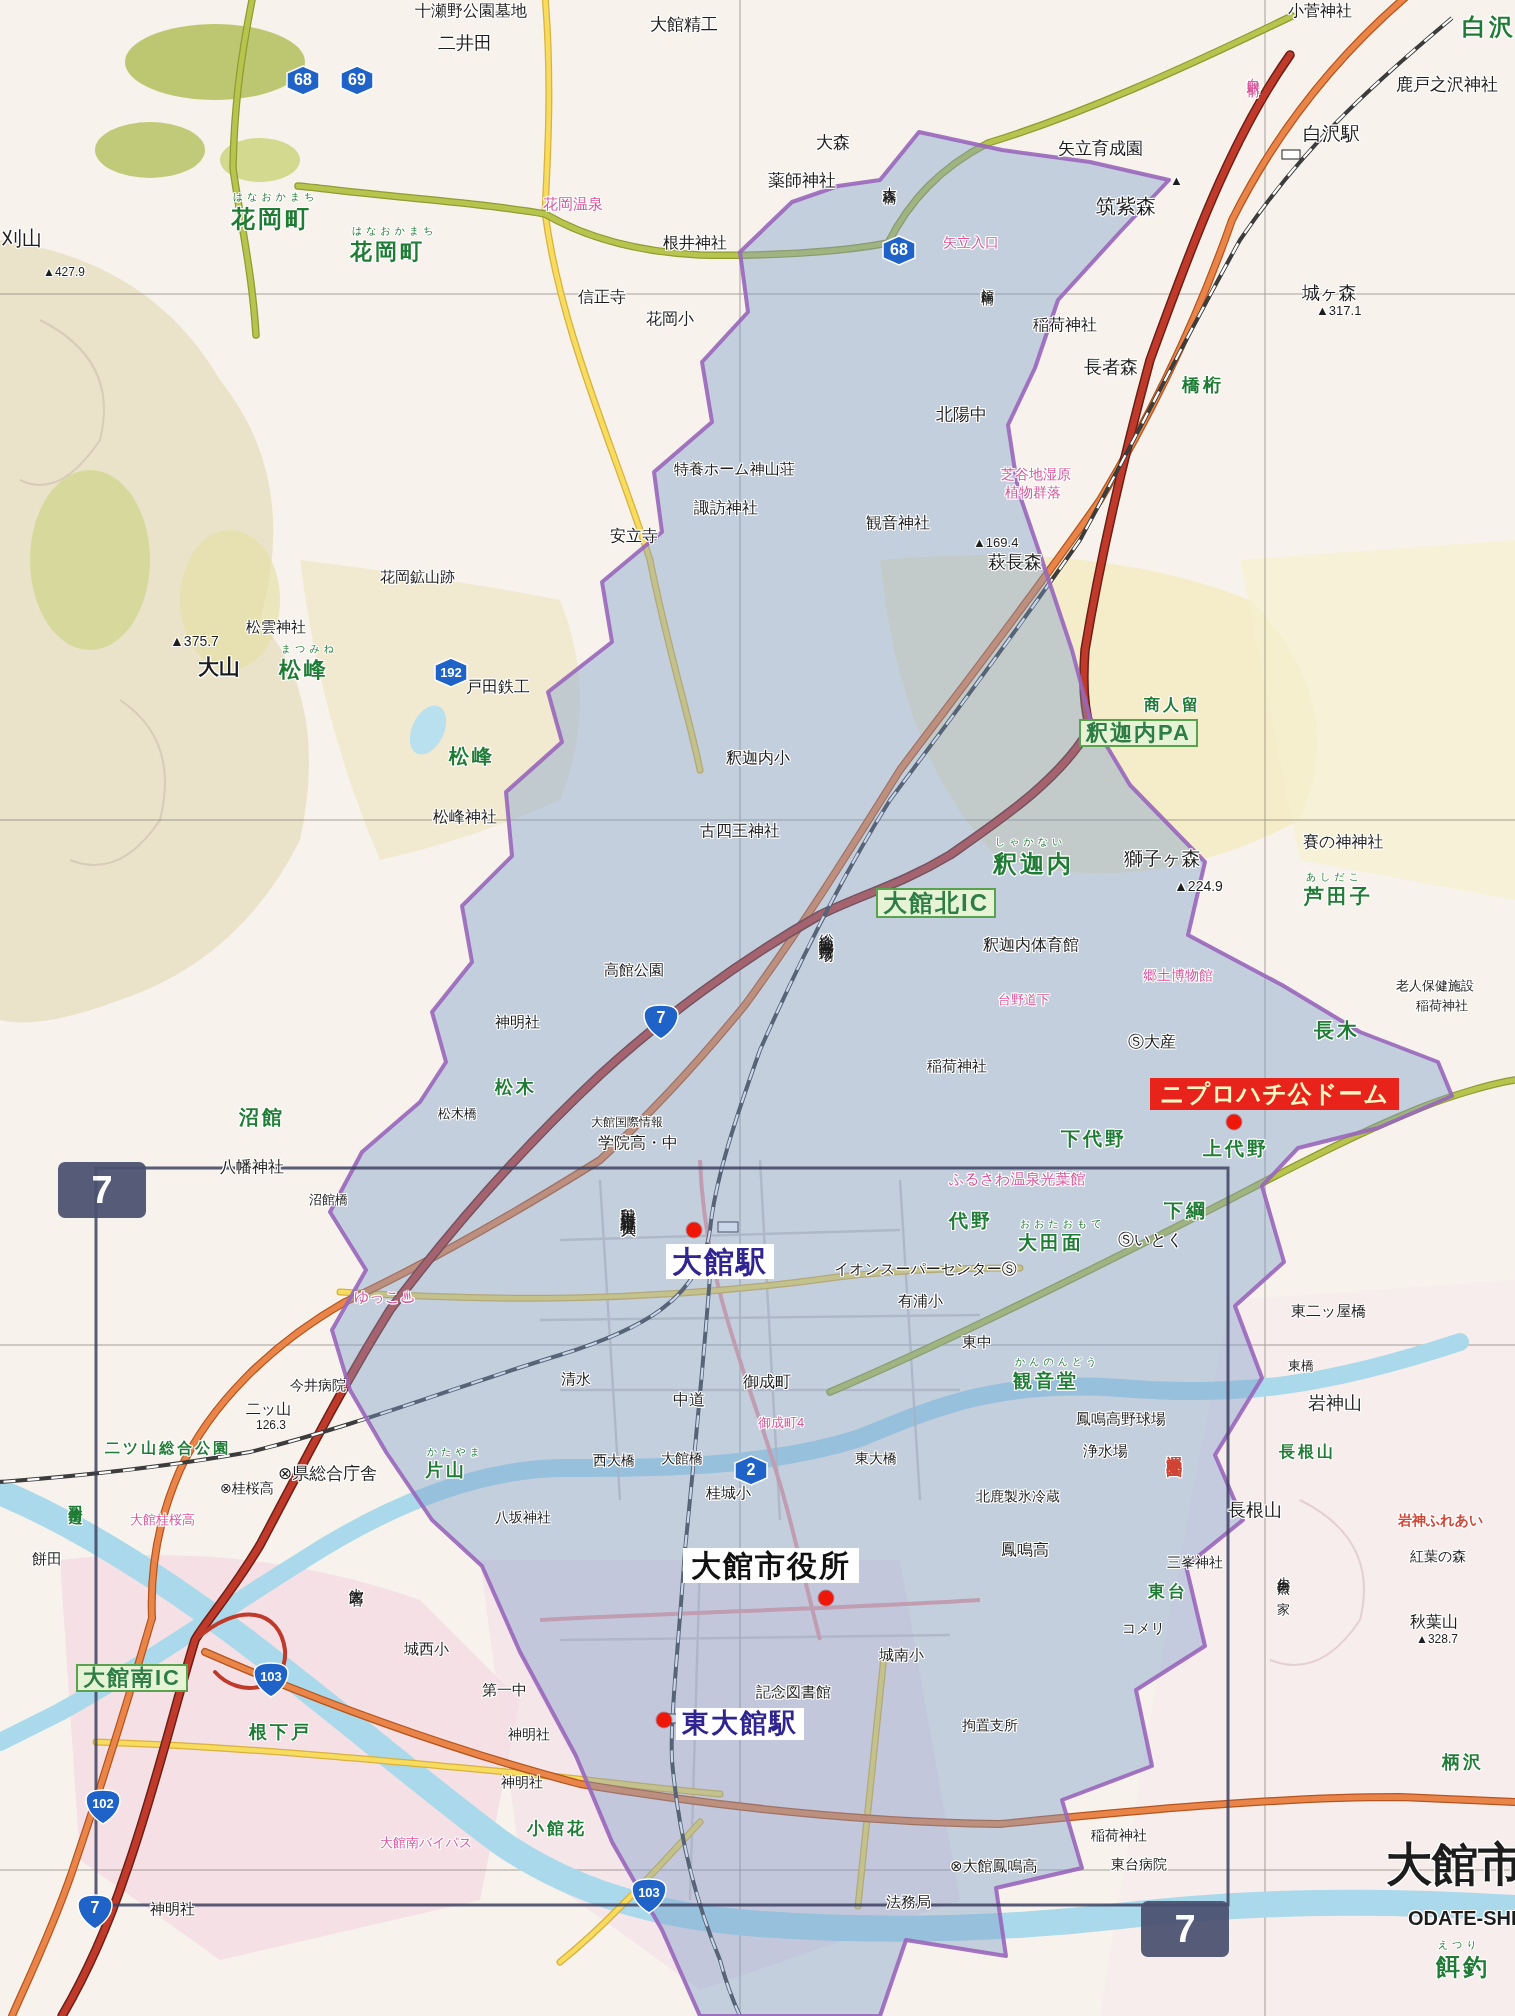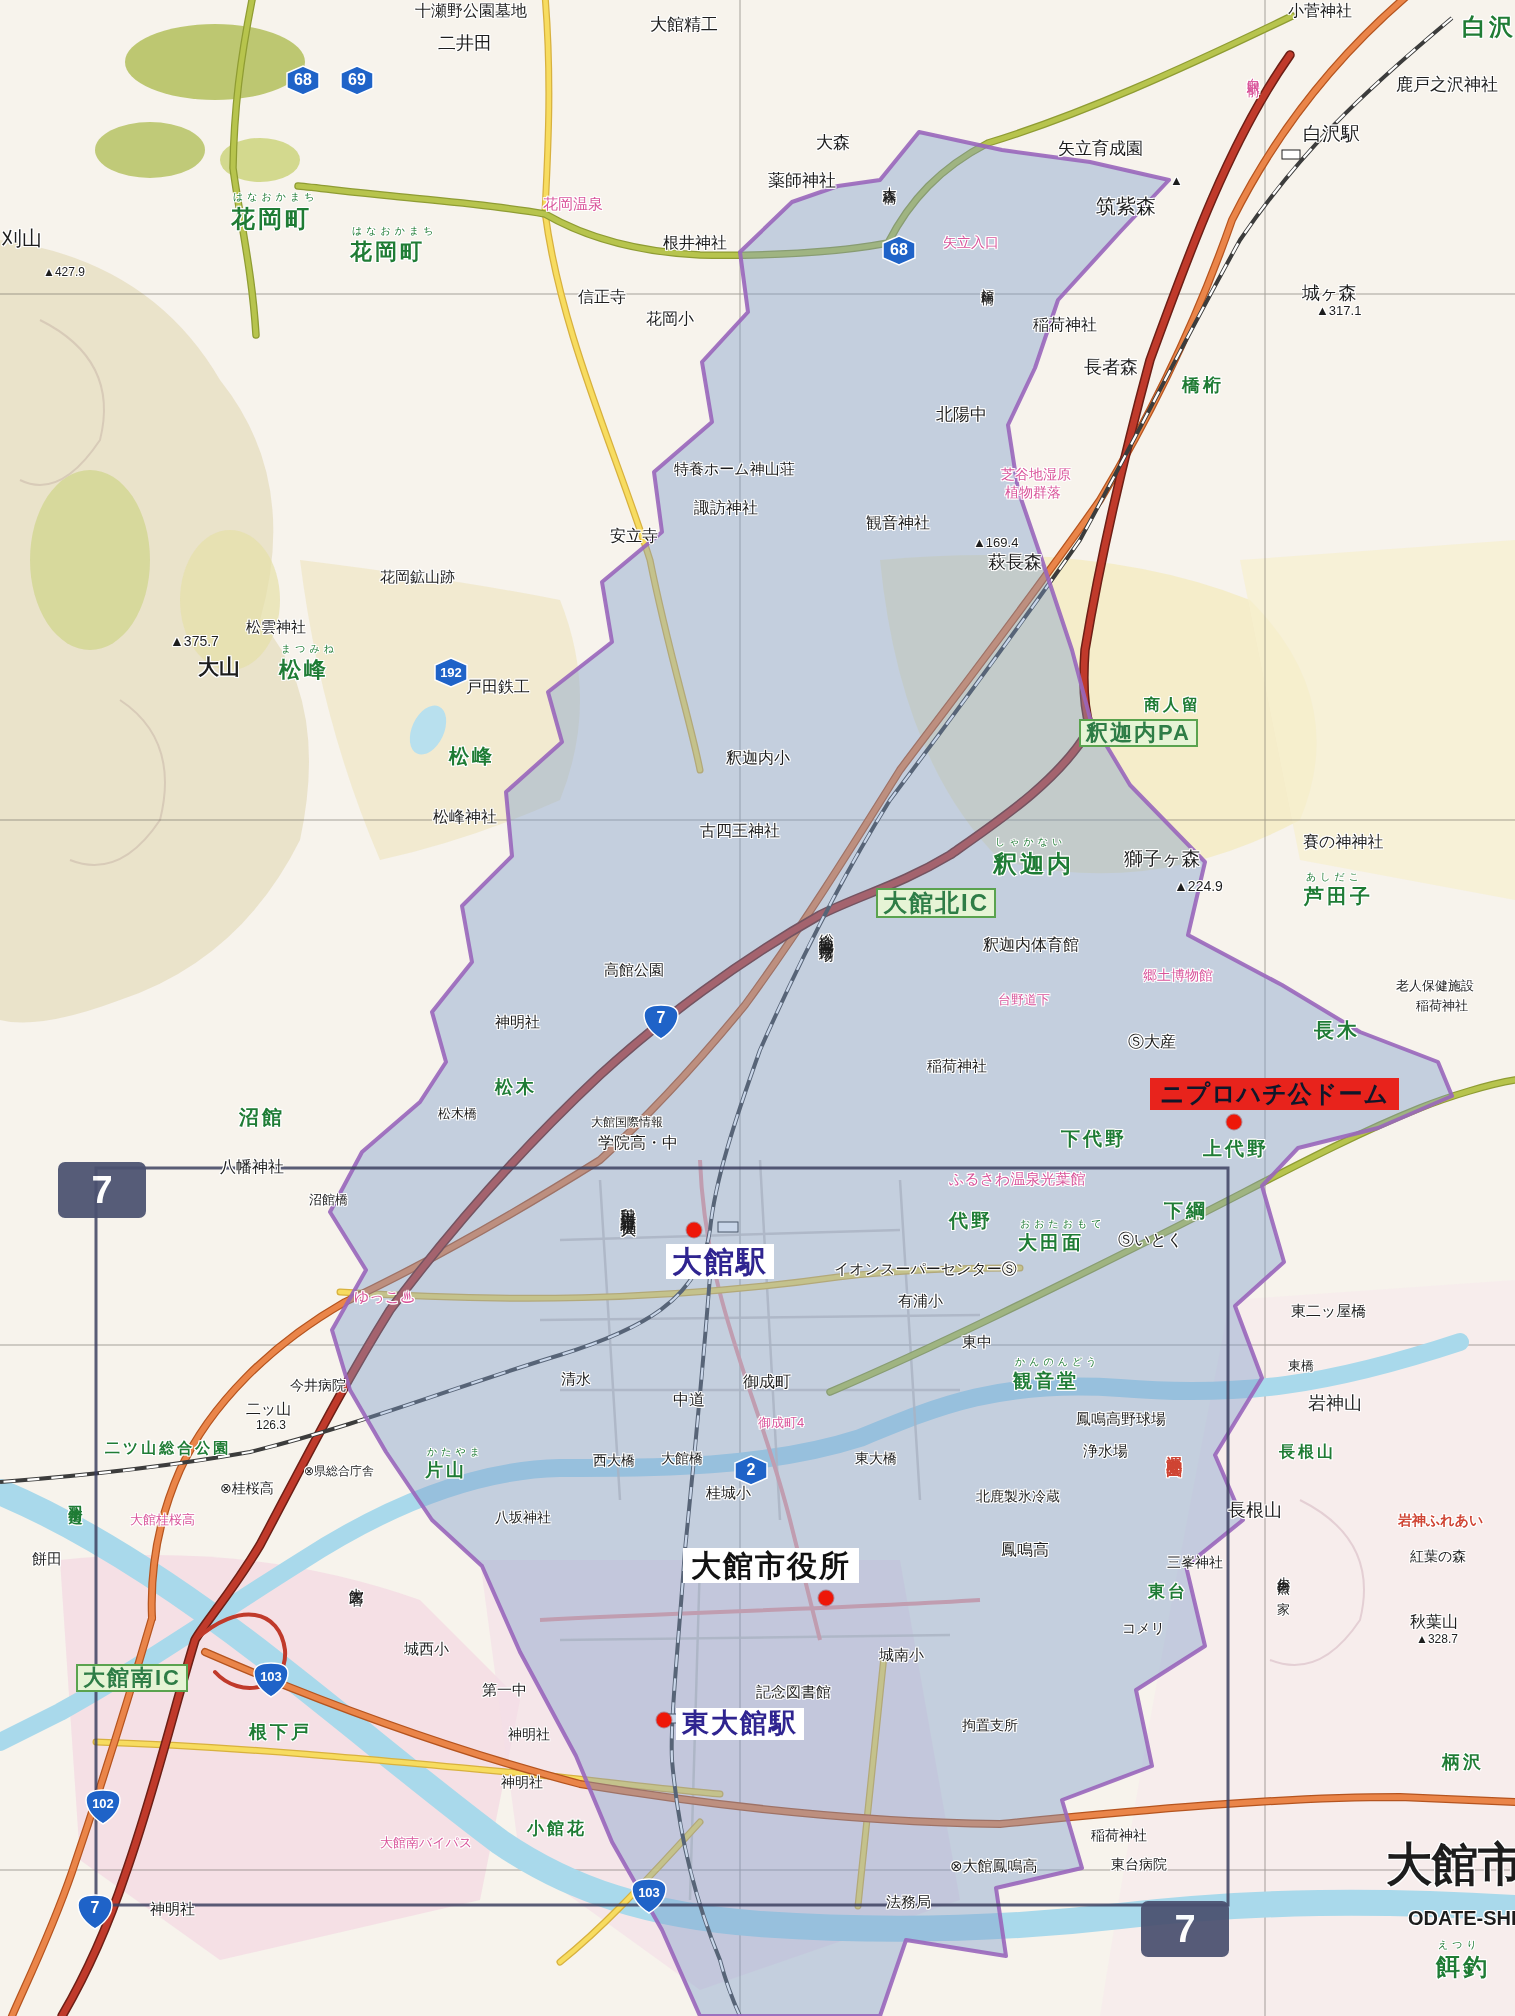"ニプロハチ公ドーム" .red-box { color: #0f172a -> #fef9c3 }
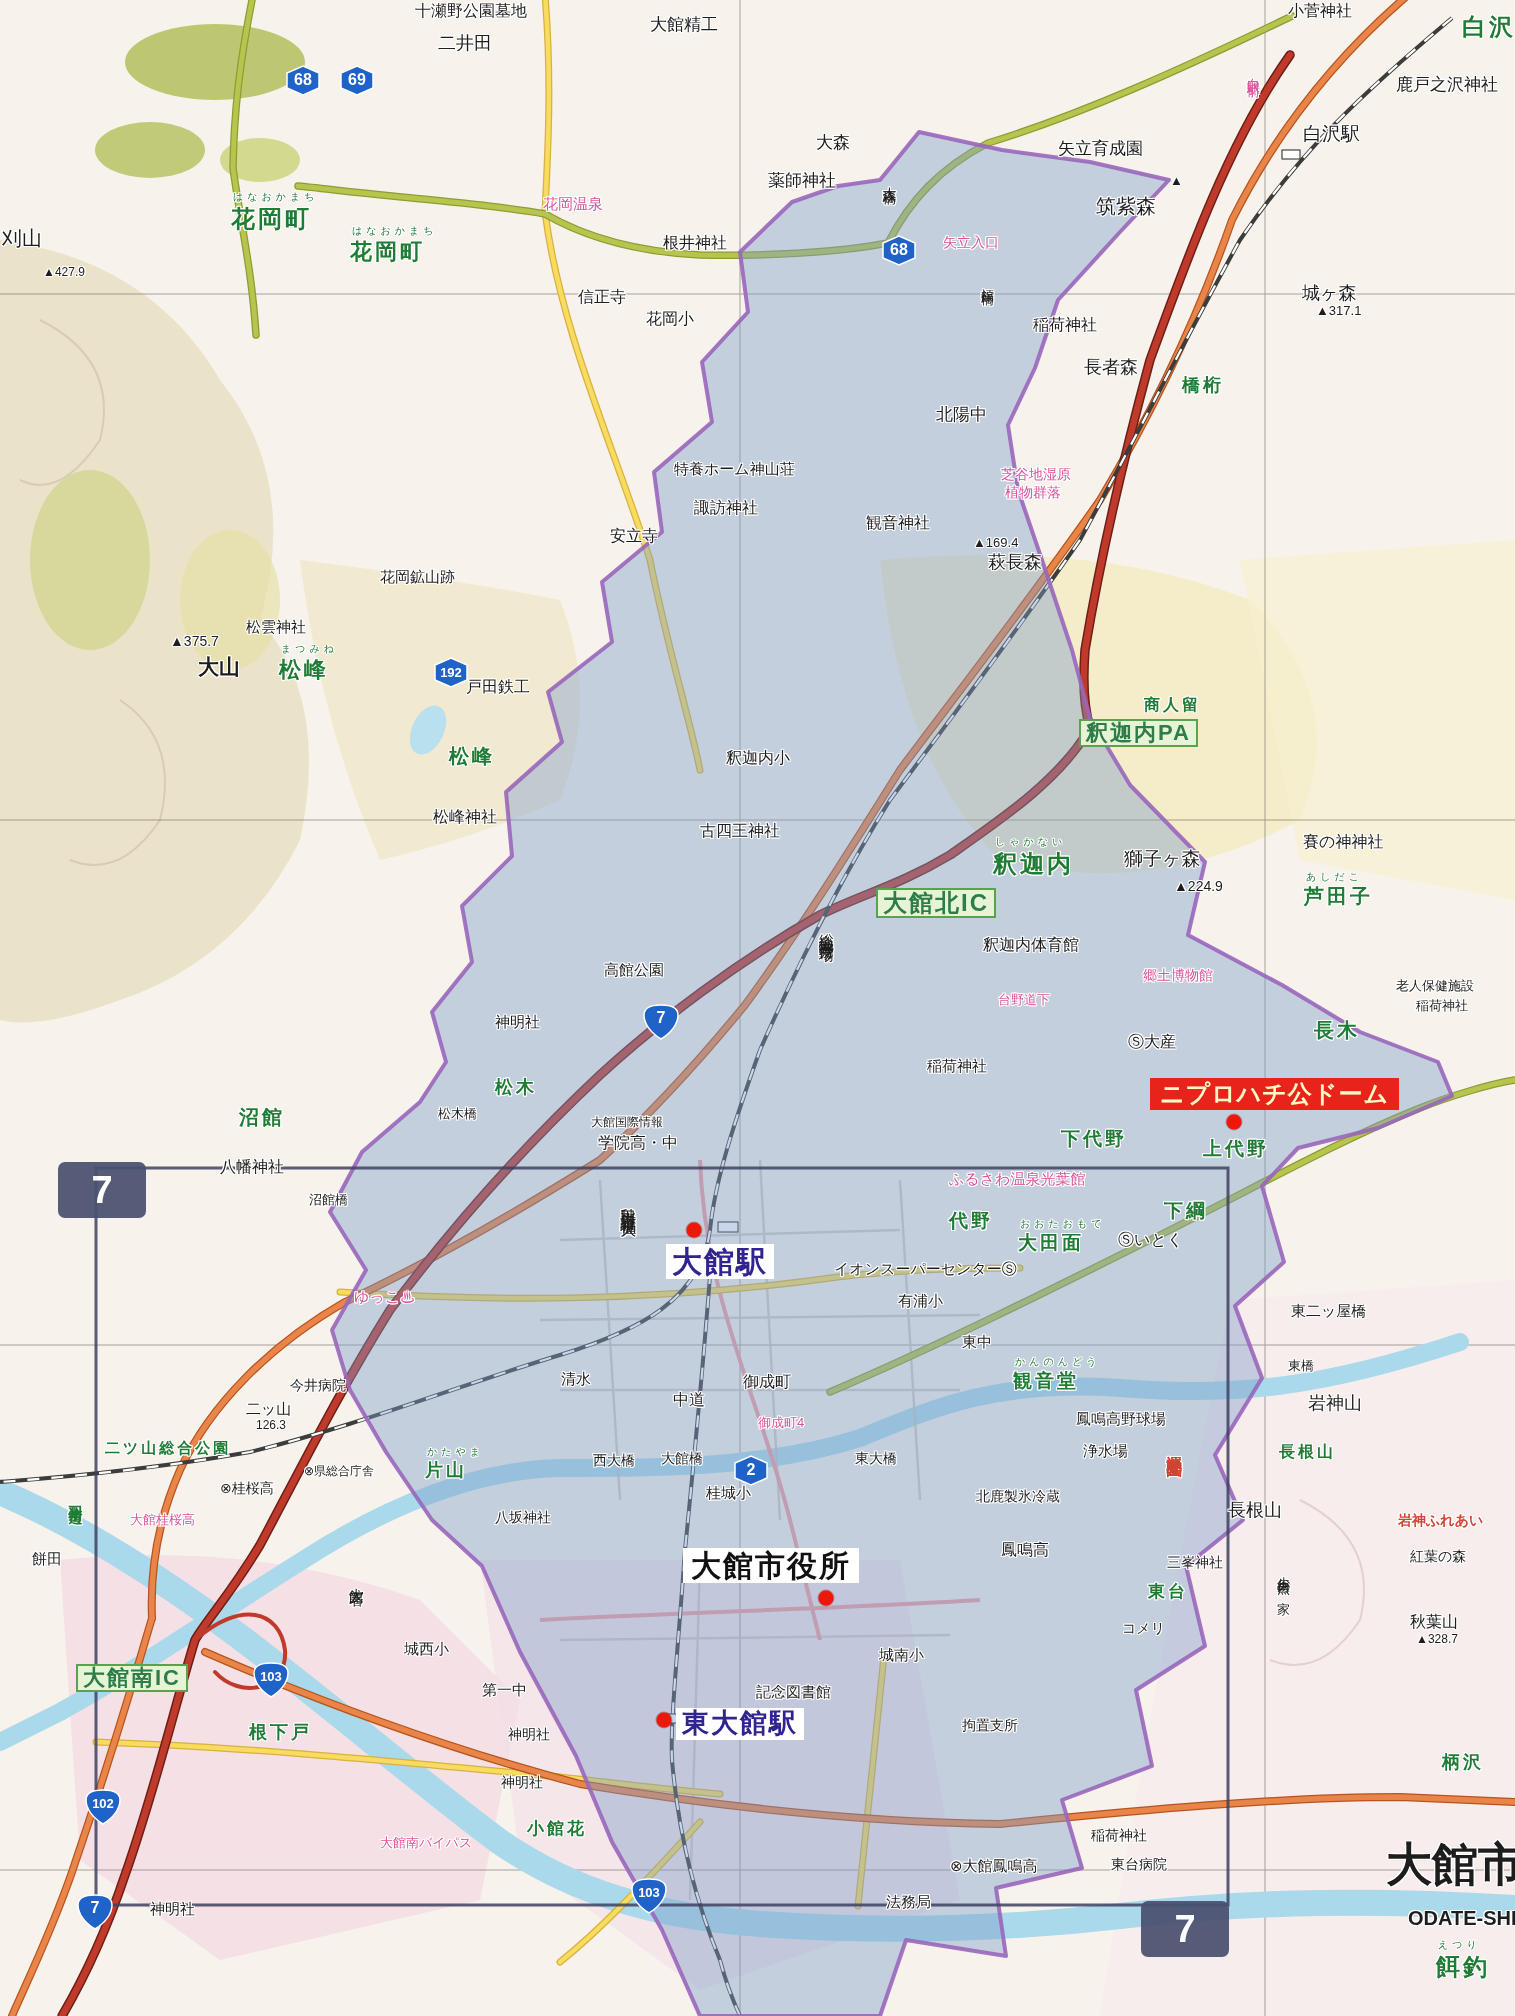"⊗県総合庁舎" div.lbl { font-size: 12px -> 17px; left: 304px -> 278px }
